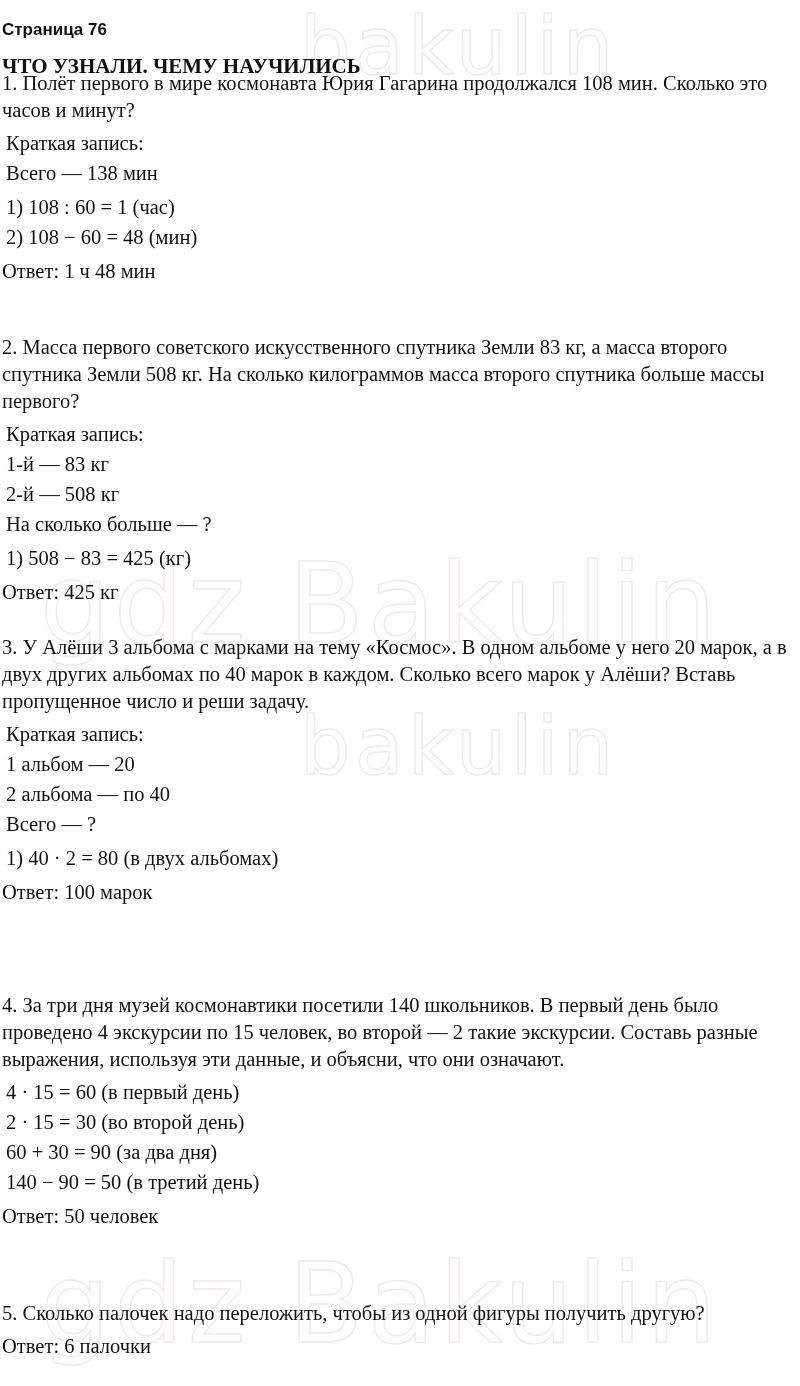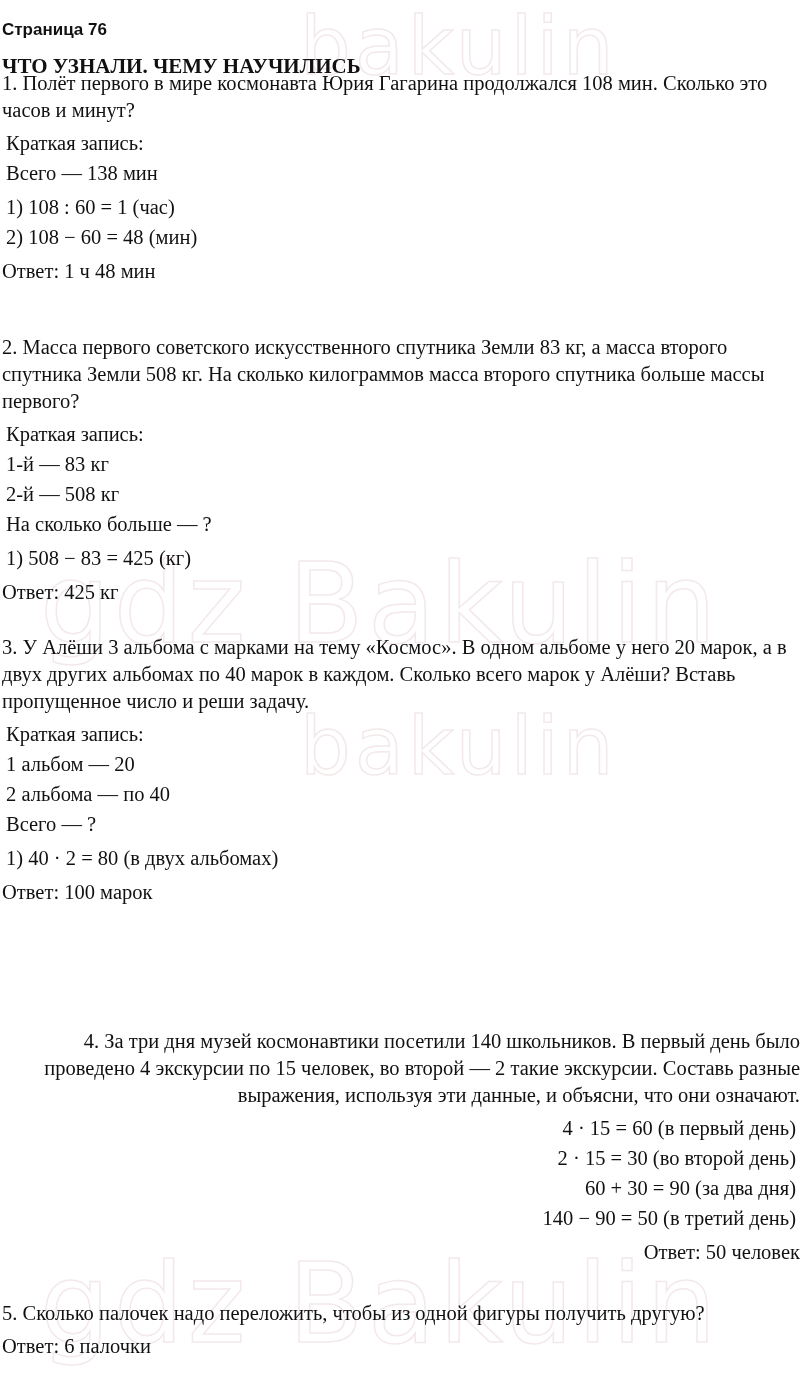"4. За три дня музей" div.task { text-align: right -> none; top: 1028px -> 992px }
